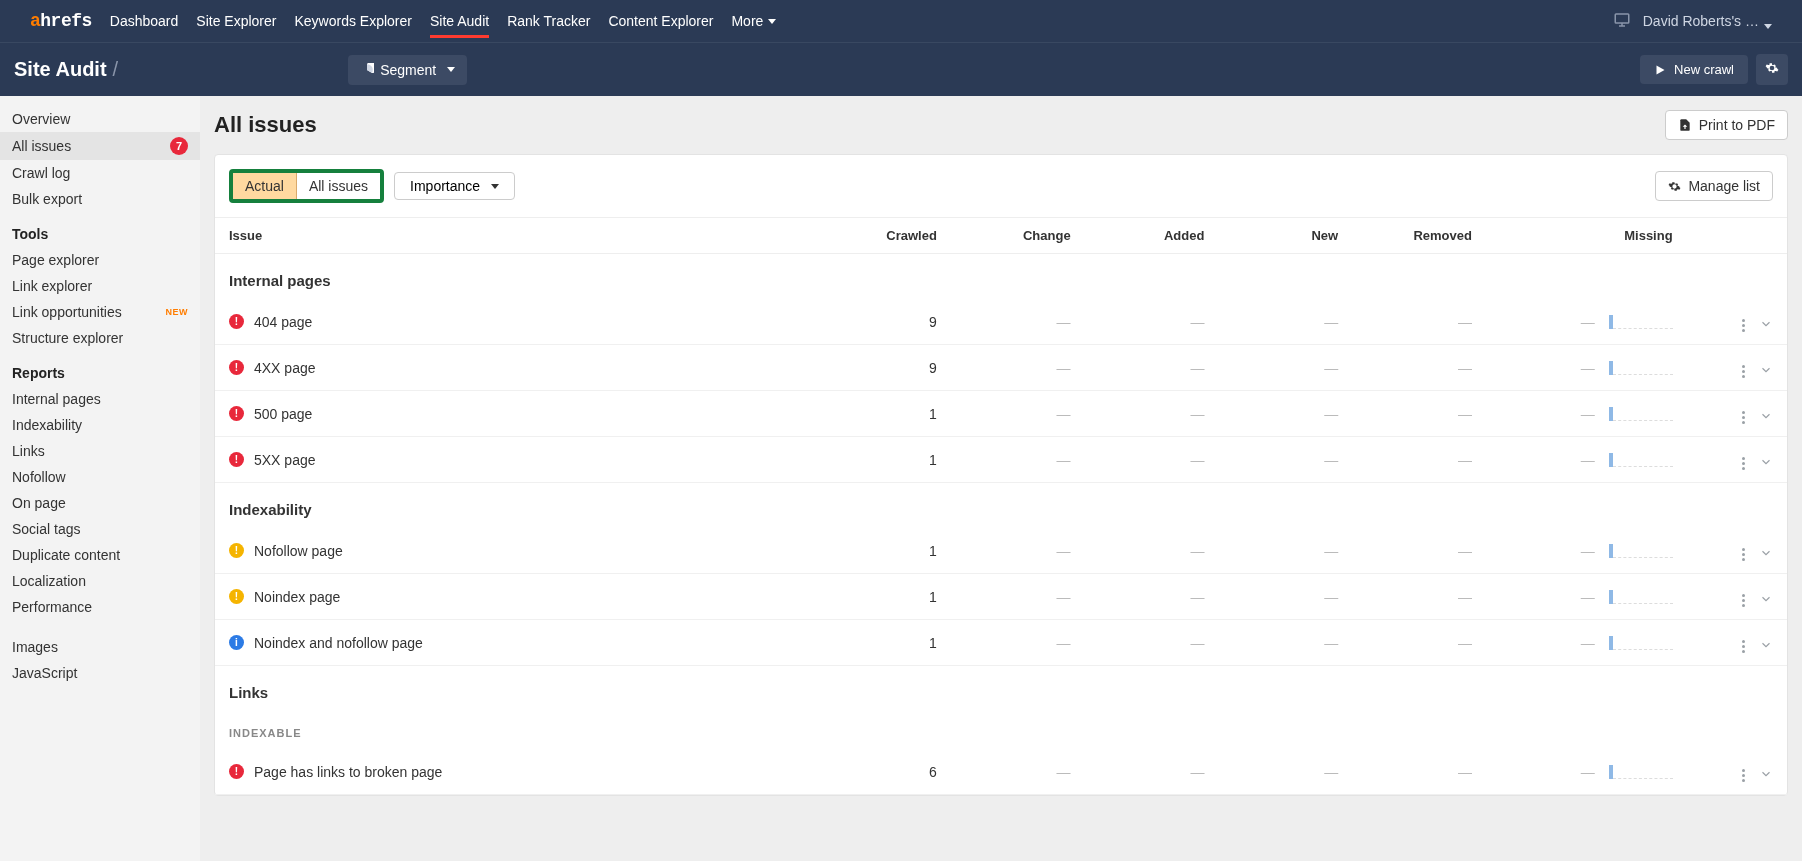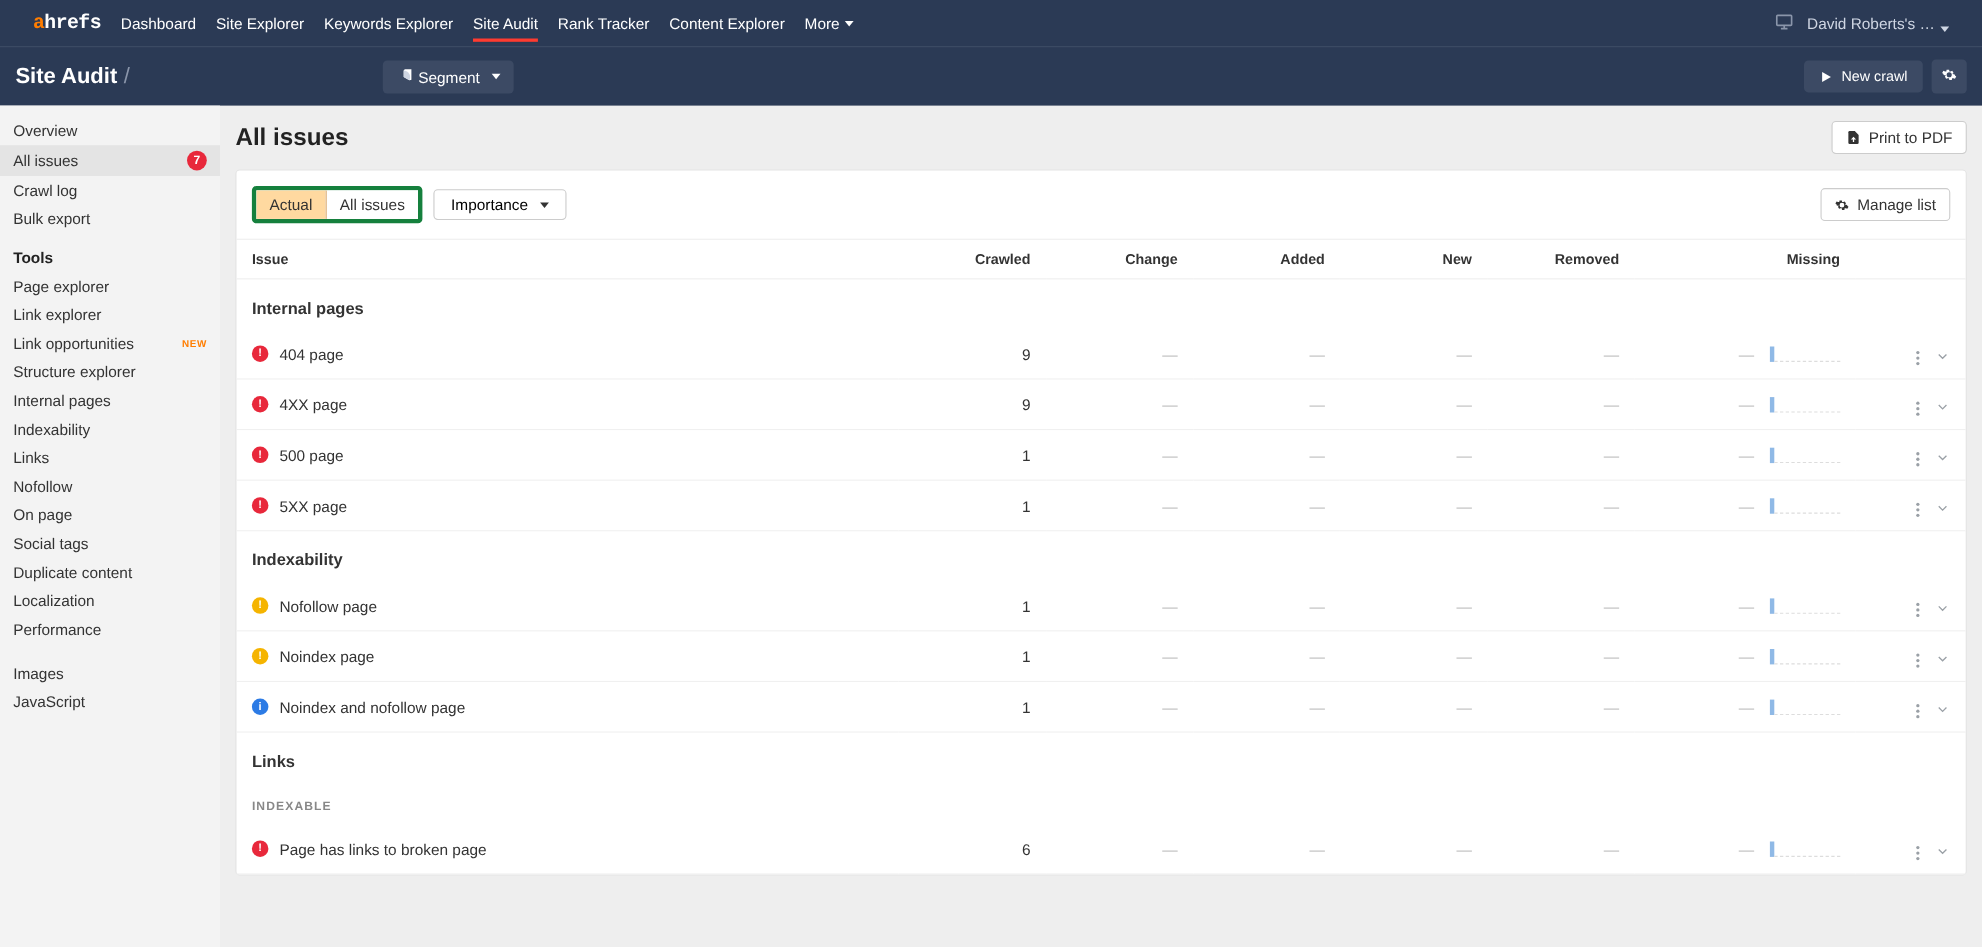"Reports" div.side-heading { html: none -> <div>Reports</div> }
